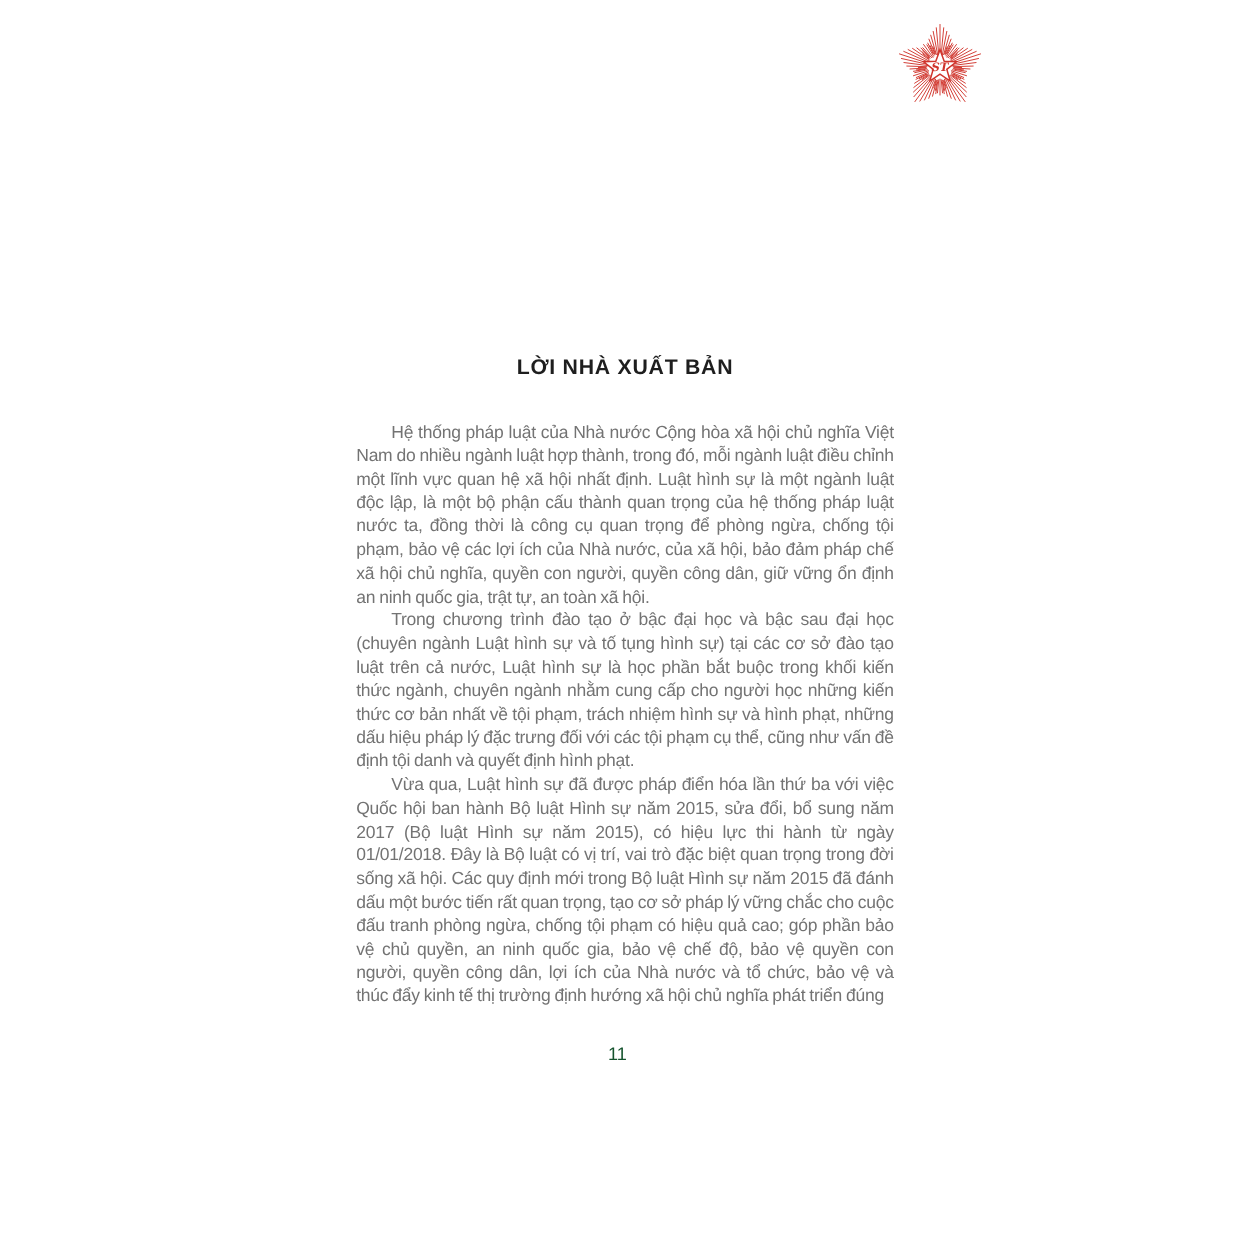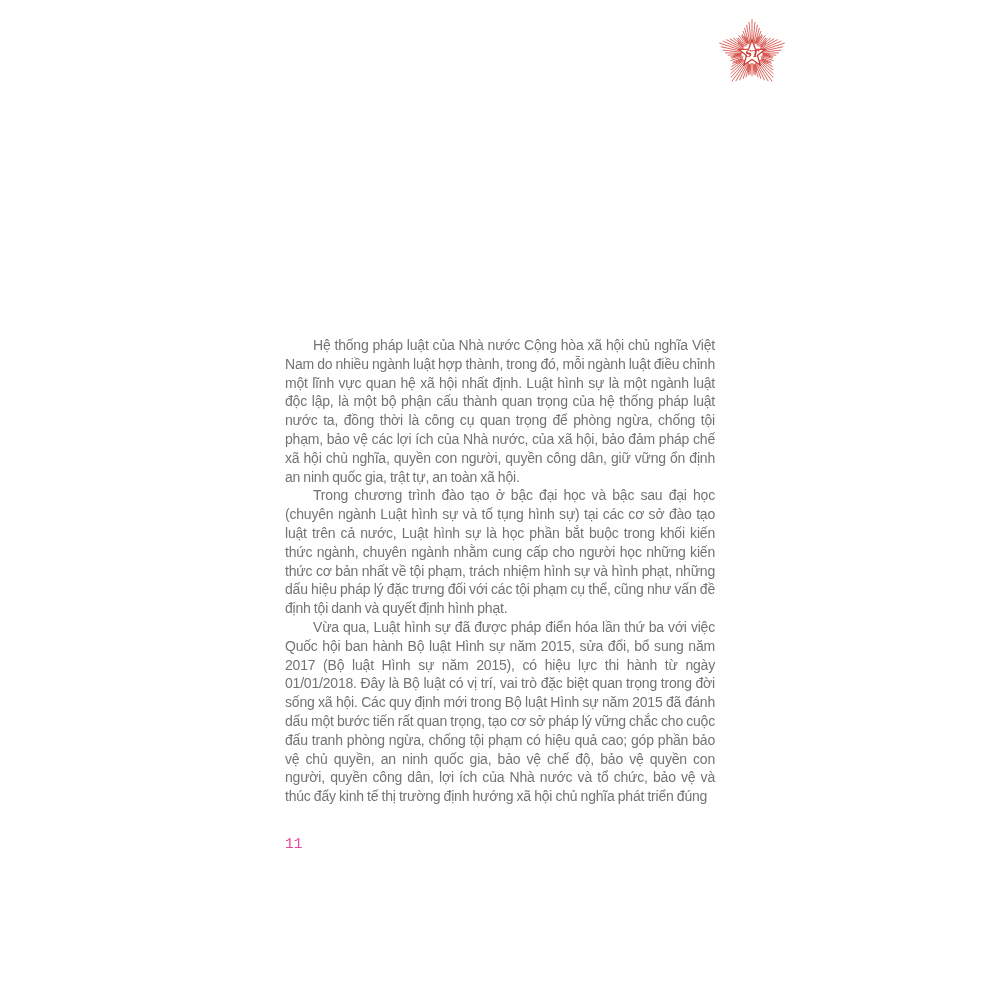"LỜI NHÀ XUẤT BẢN" h1.title { html: none -> <h1>LỜI NHÀ XUẤT BẢN</h1> }
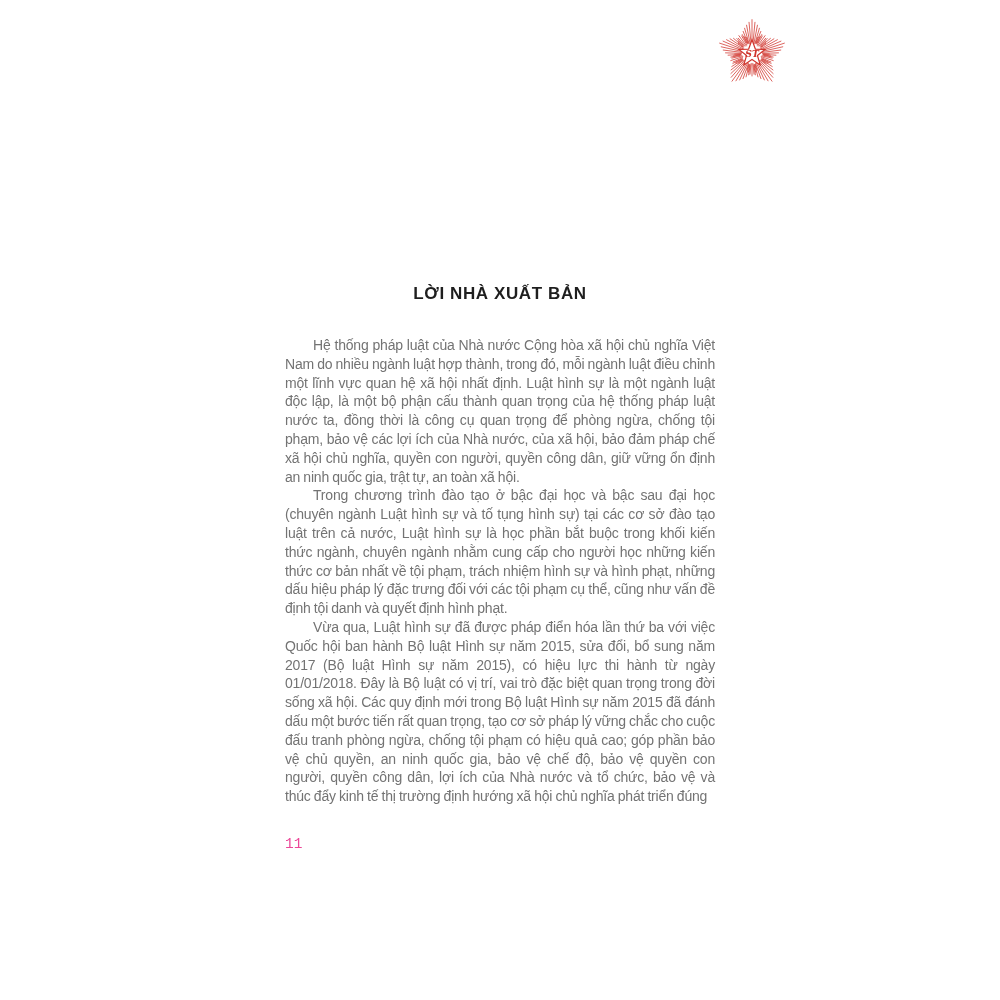"11" .page-number { color: #ec4899 -> #14532d; font-family: Liberation Mono, monospace -> none; text-align: left -> center }
